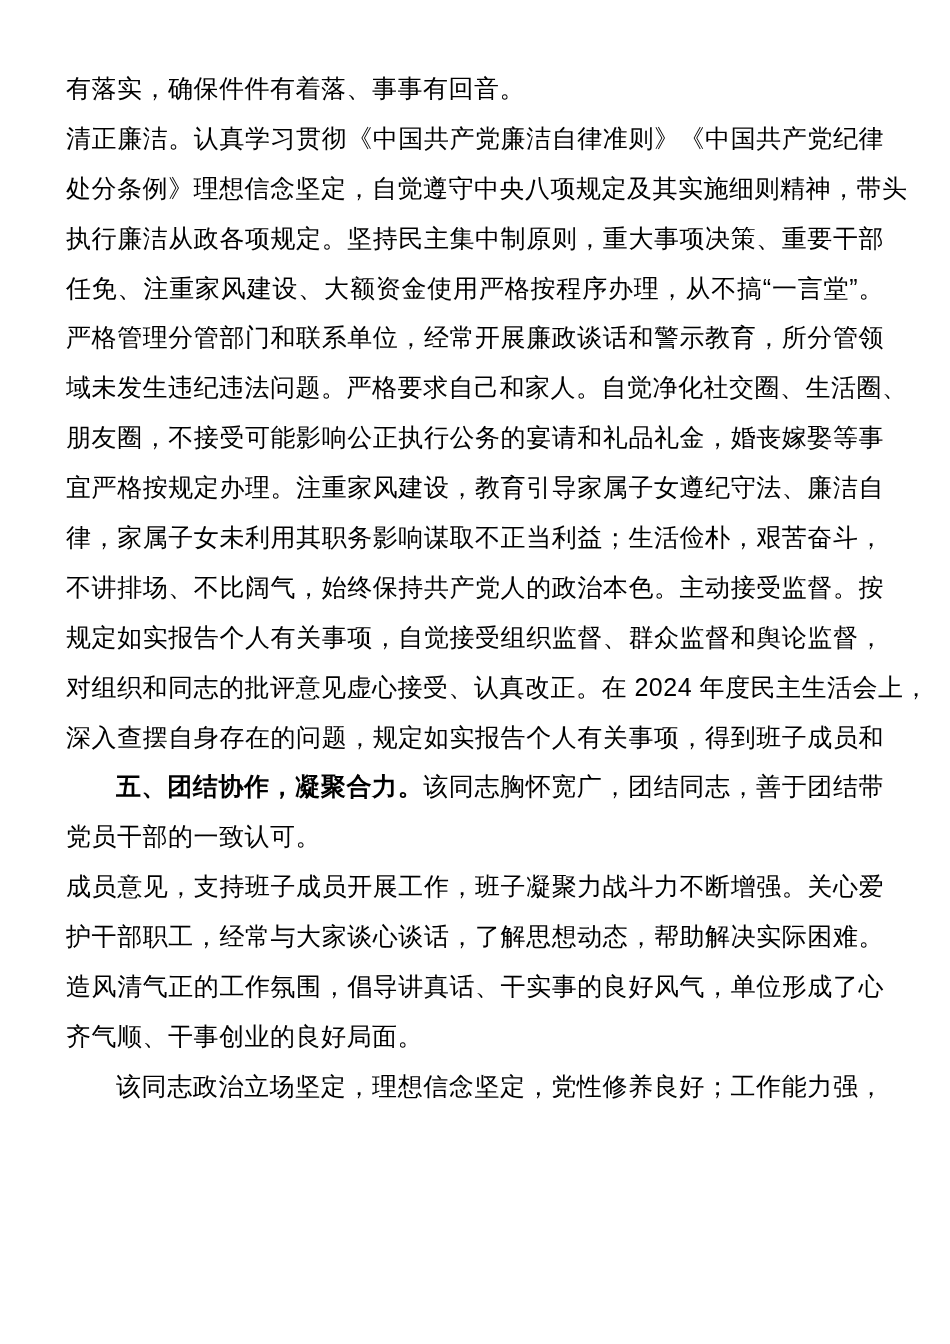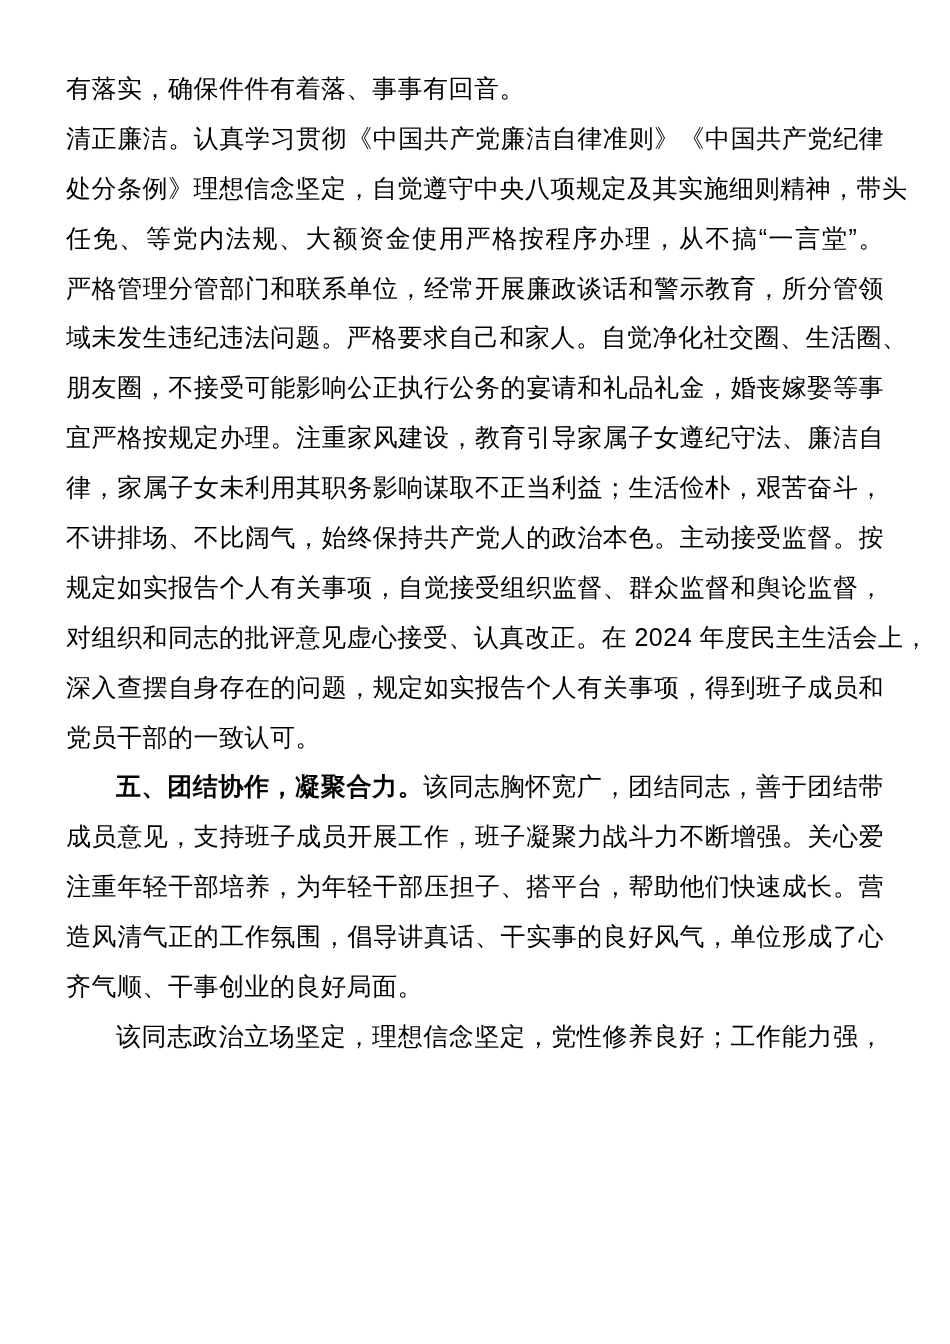"执行廉洁从政各项规定。坚持民主集中制原则，重大事项决策、重要干部" div.line { html: none -> <div><span>执行廉洁从政各项规定。坚持民主集中制原则，重大事项决策、重要干部</span></div> }
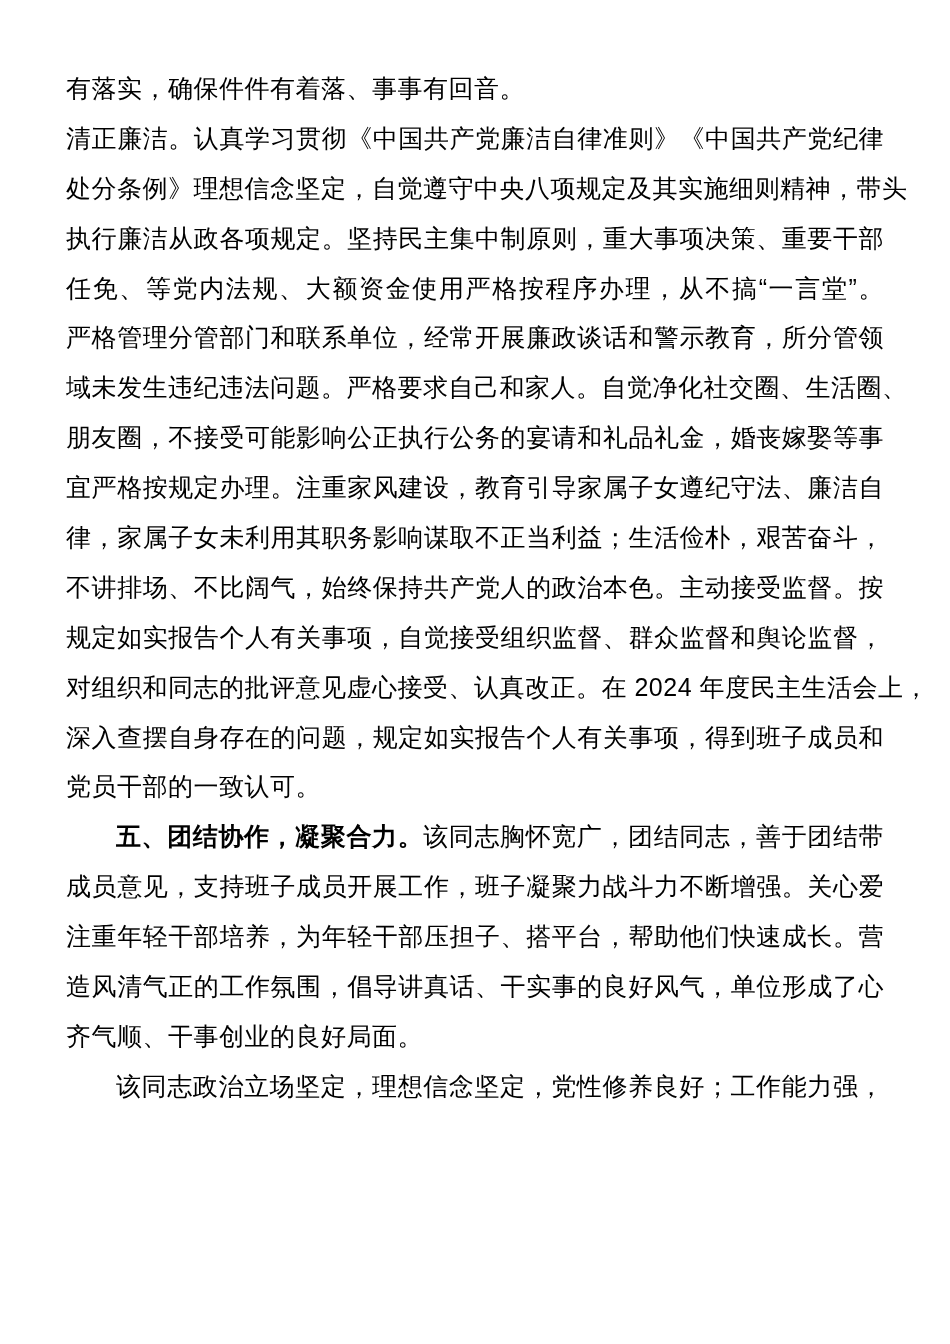"任免、等党内法规、大额资金使用严格按程序办理，从不搞“一言堂”。" span { text: 等党内法规 -> 注重家风建设 }
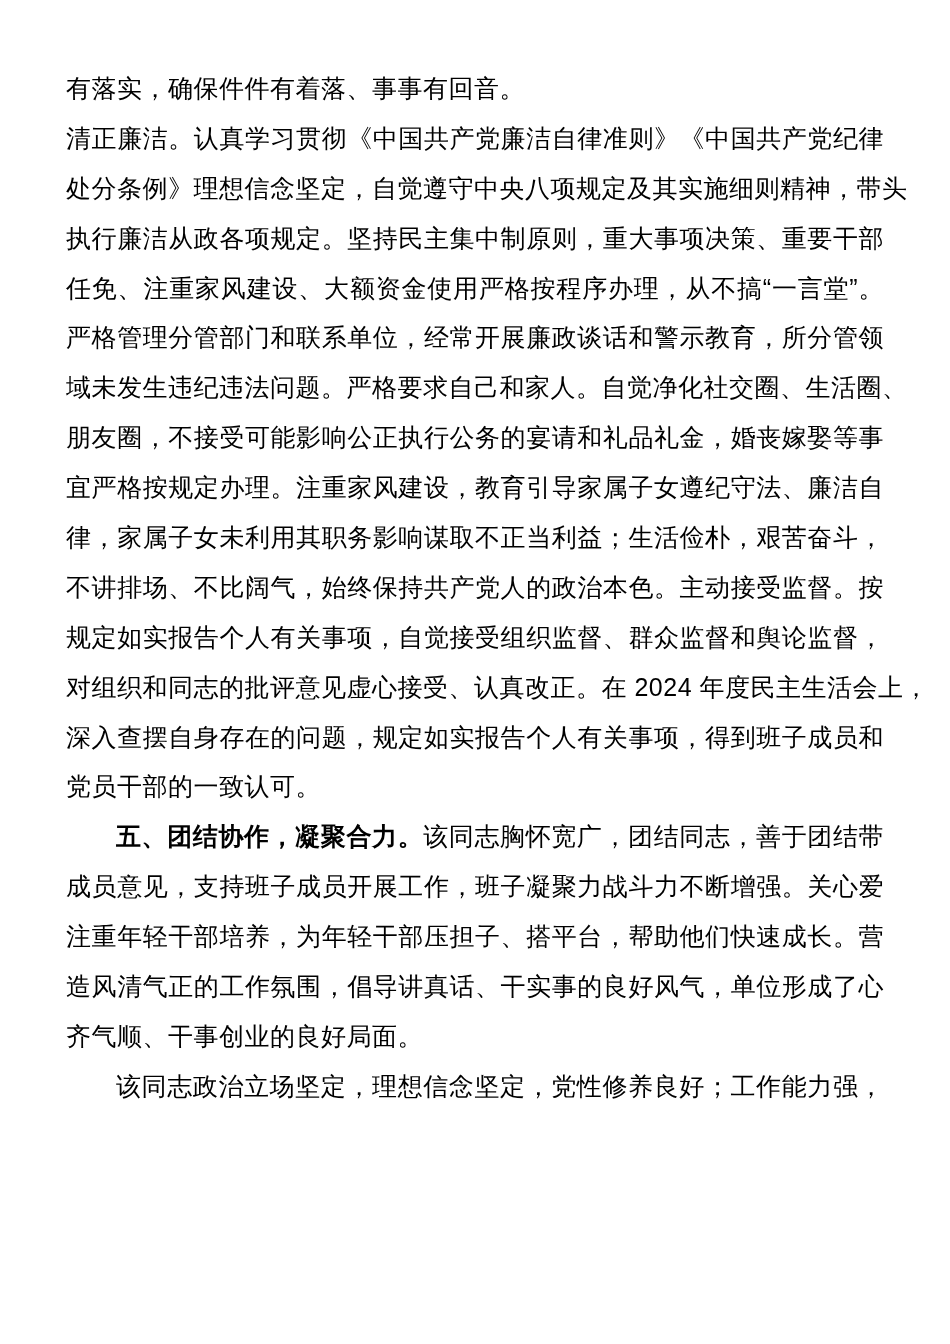"党员干部的一致认可。" div.line { order: before "五、团结协作，凝聚合力。该同志胸怀宽广，团结同志，善于团结带" -> after "五、团结协作，凝聚合力。该同志胸怀宽广，团结同志，善于团结带" }
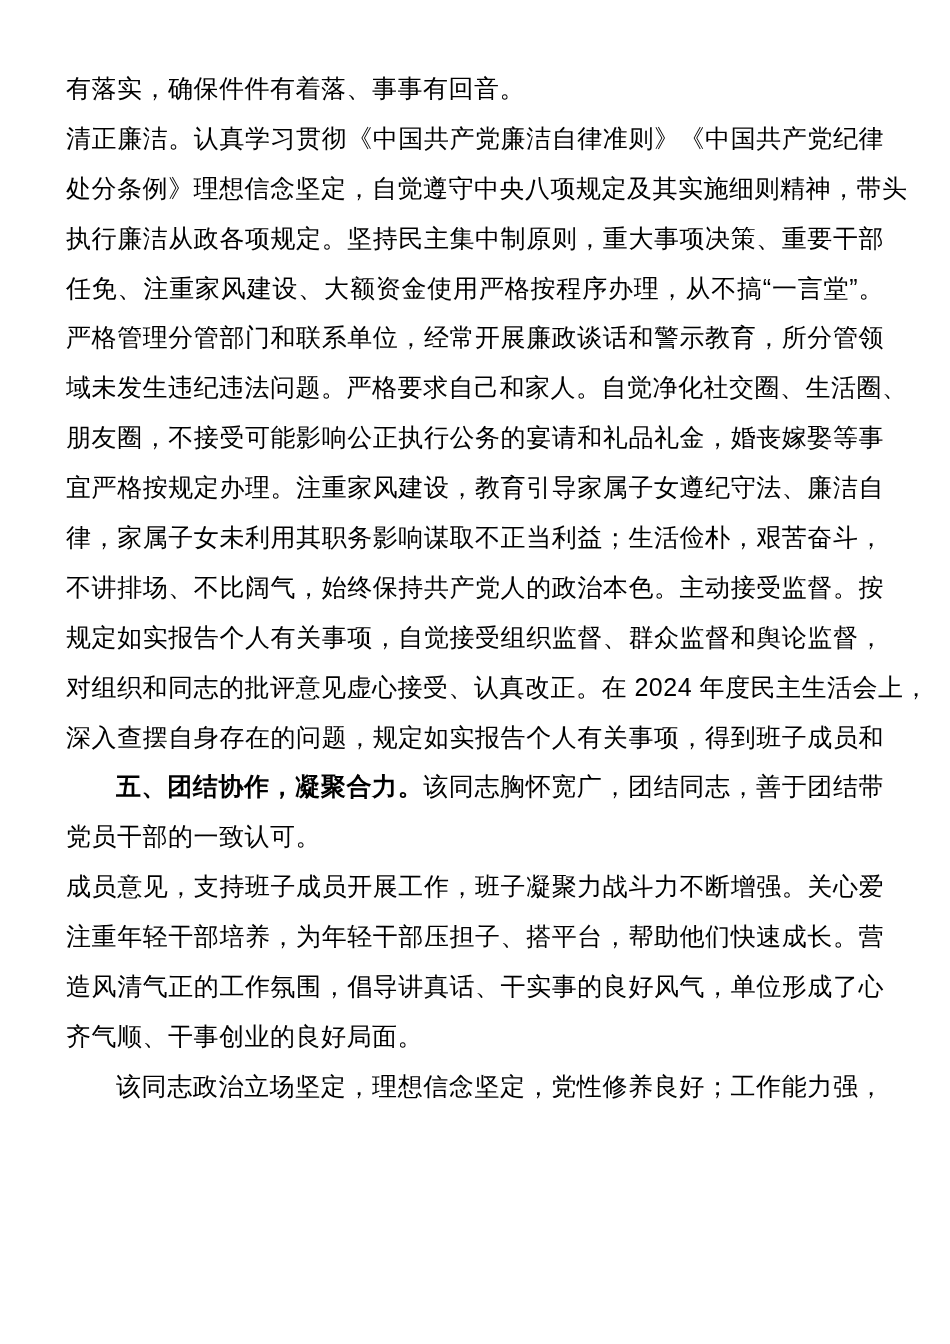"护干部职工，经常与大家谈心谈话，了解思想动态，帮助解决实际困难。" div.line { html: none -> <div><span>护干部职工，经常与大家谈心谈话，了解思想动态，帮助解决实际困难。</span></div> }
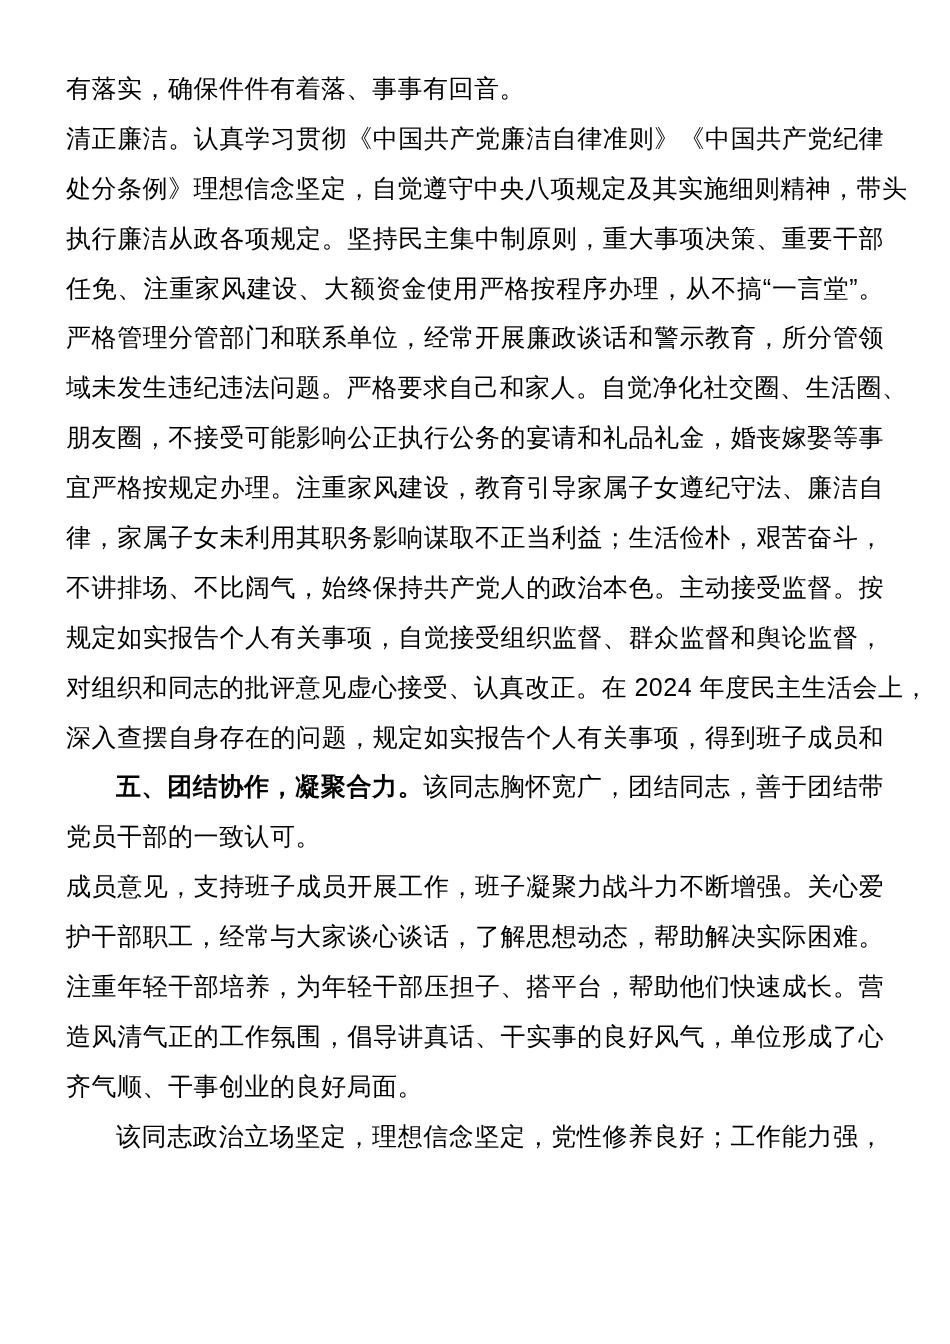"注重年轻干部培养，为年轻干部压担子、搭平台，帮助他们快速成长。营" div.line { html: <div><span>注重年轻干部培养，为年轻干部压担子、搭平台，帮助他们快速成长。营</span></div> -> none }
